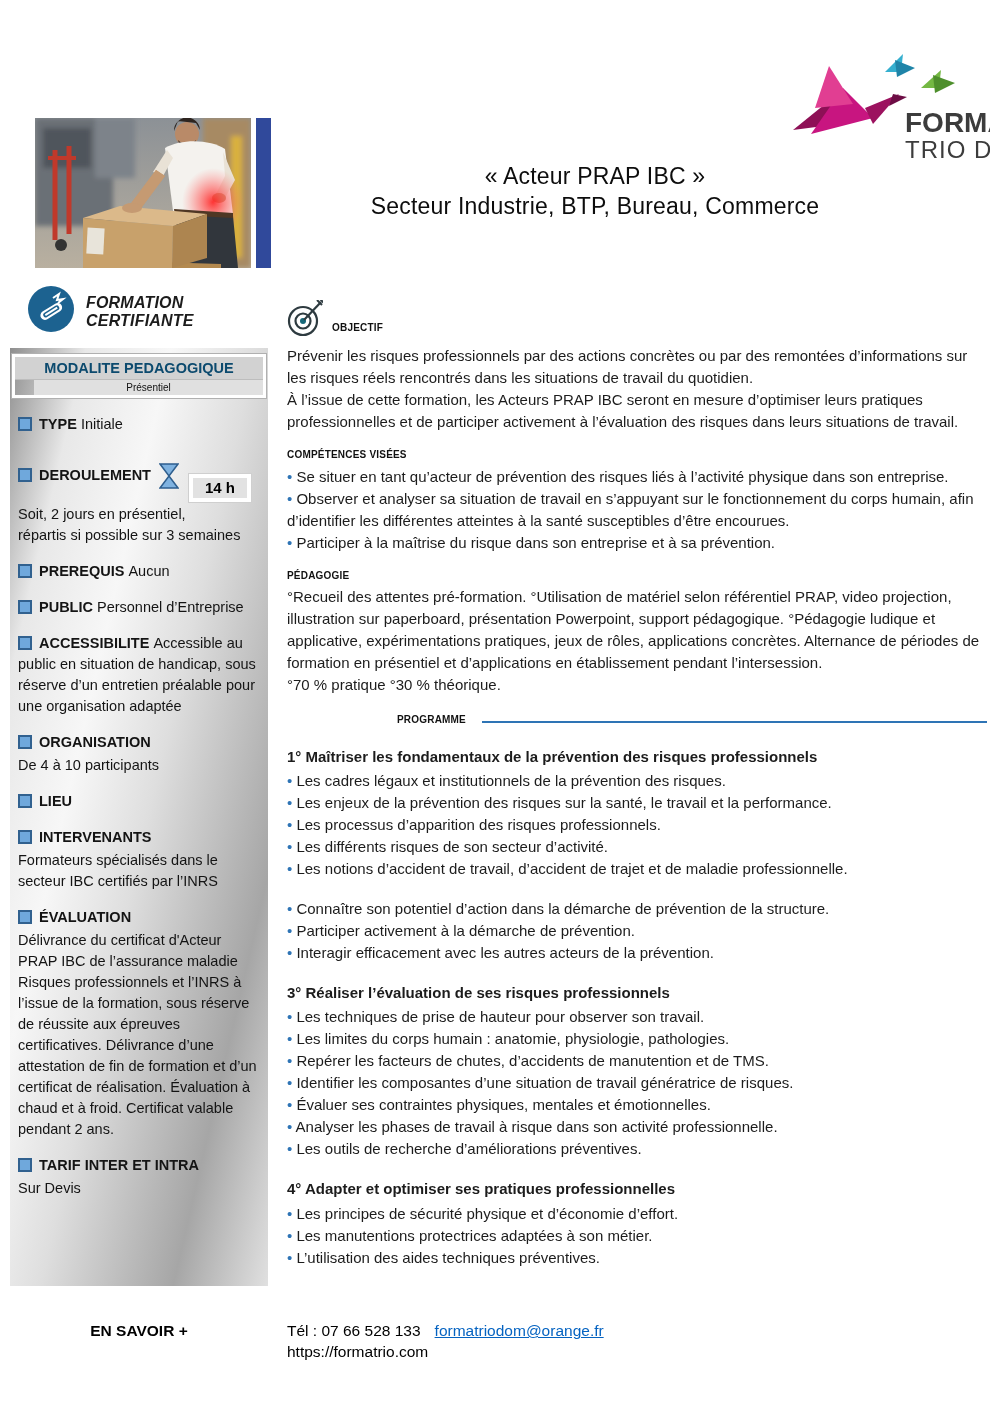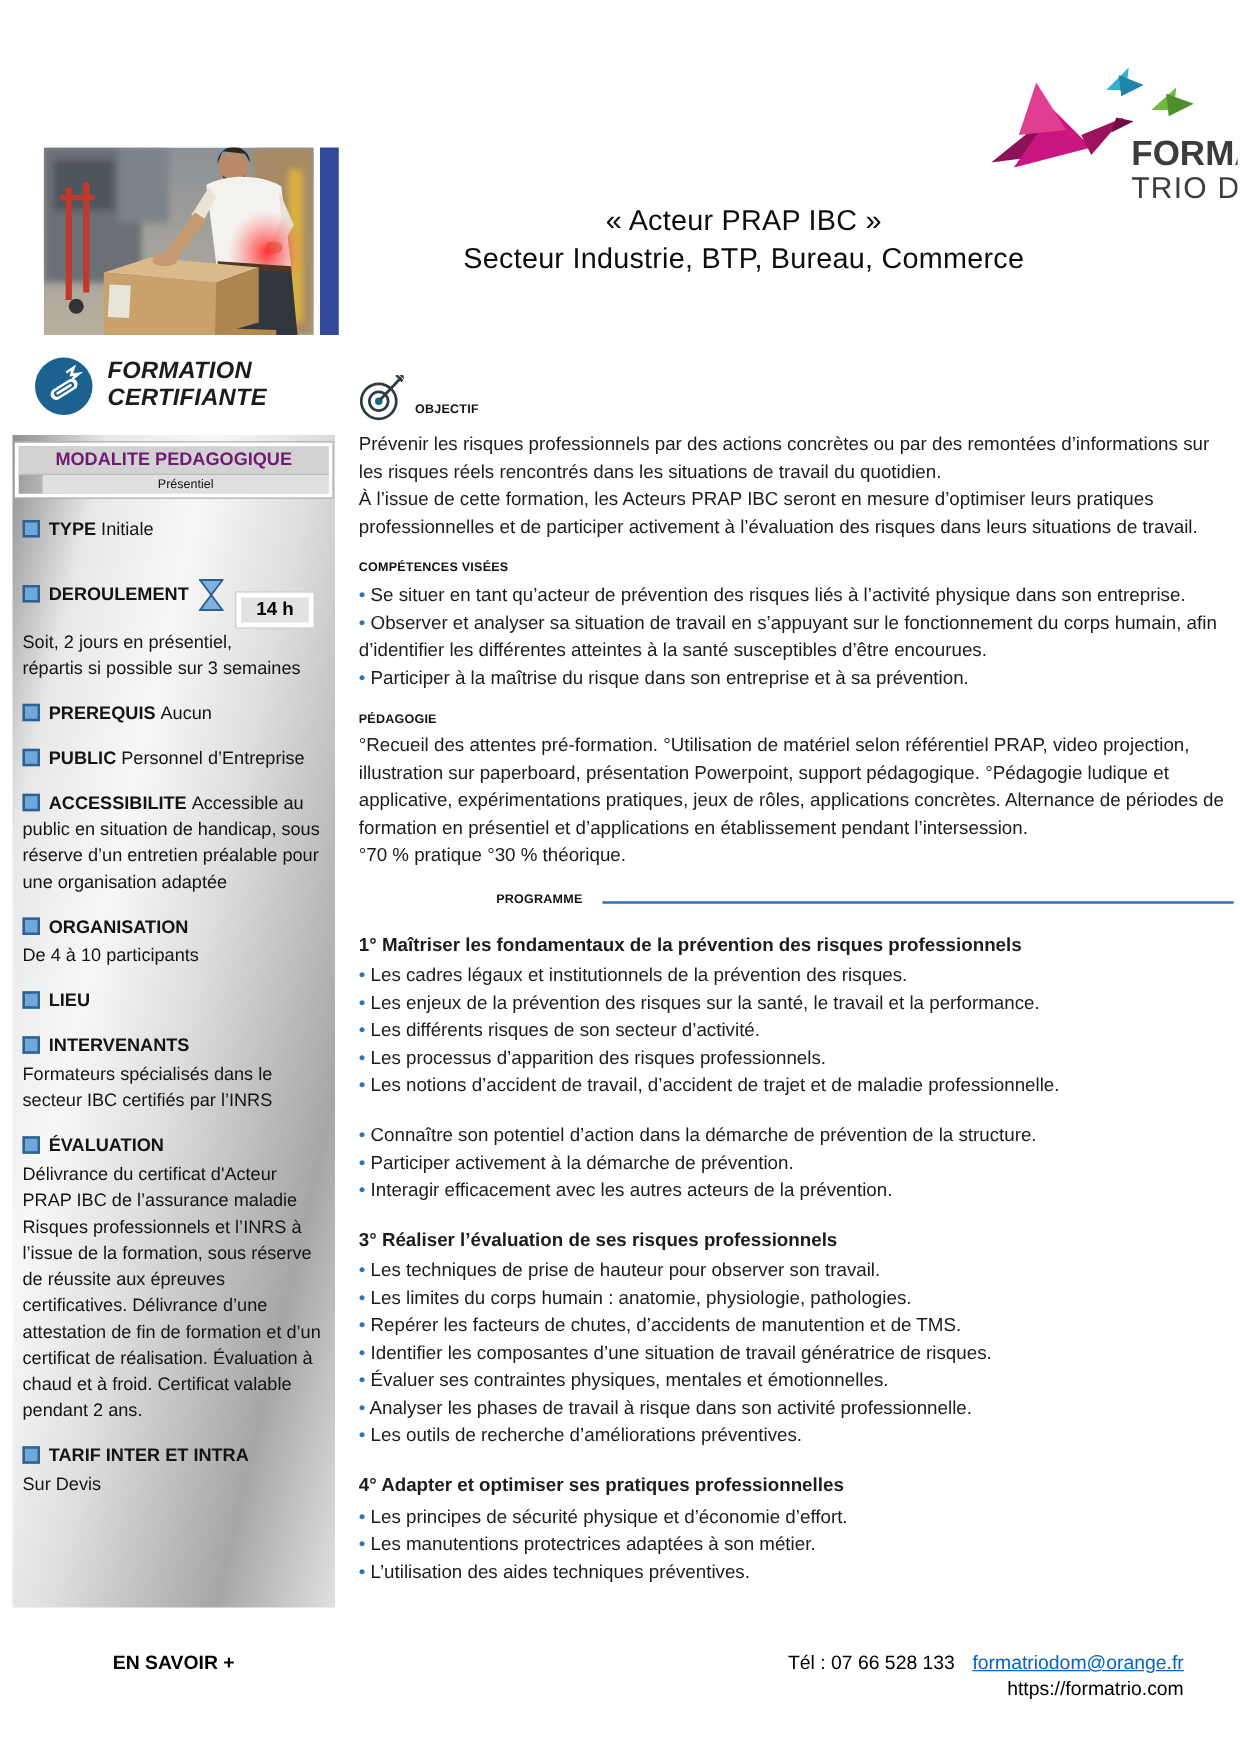"FORMATION CERTIFIANTE" .cert-label { font-size: 19px -> 16px }
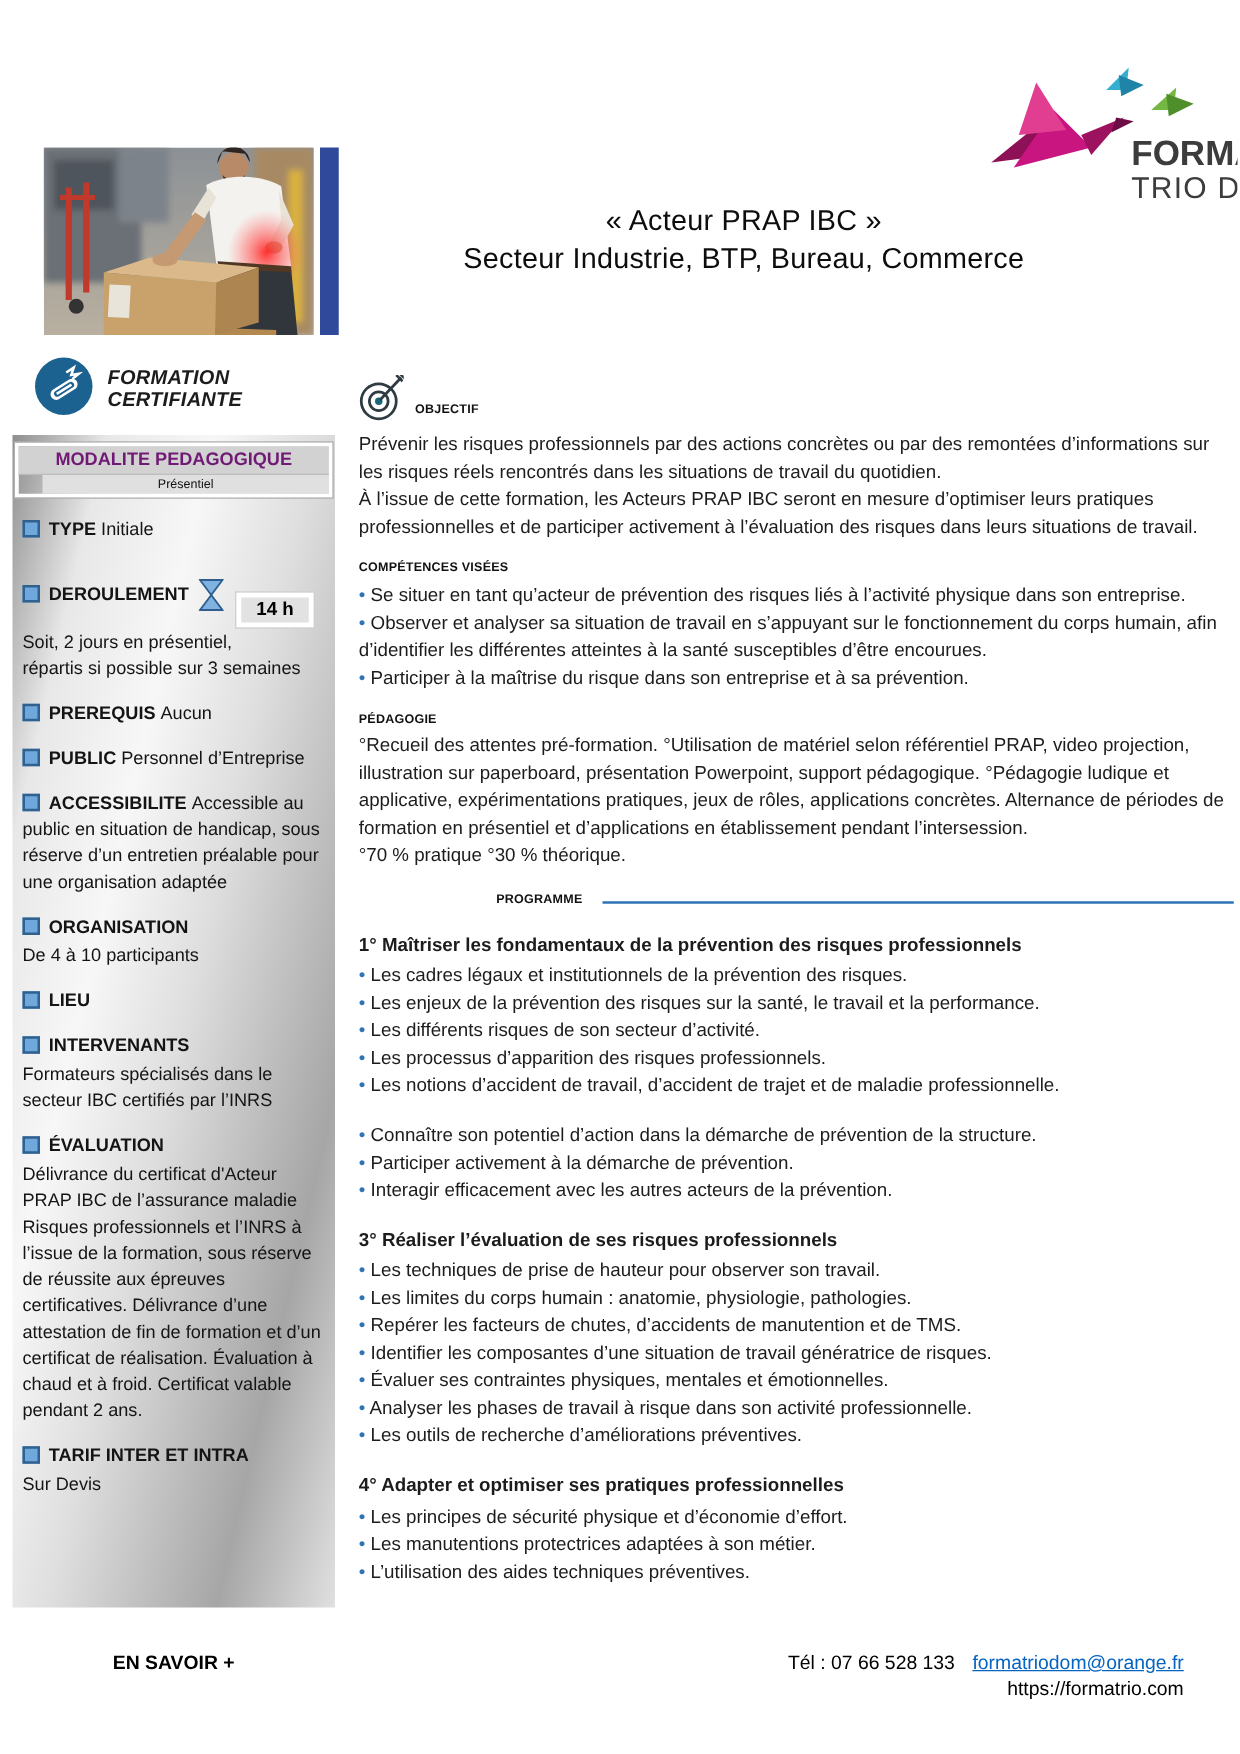"MODALITE PEDAGOGIQUE" .modalite-header { color: #701a75 -> #0c4a6e }
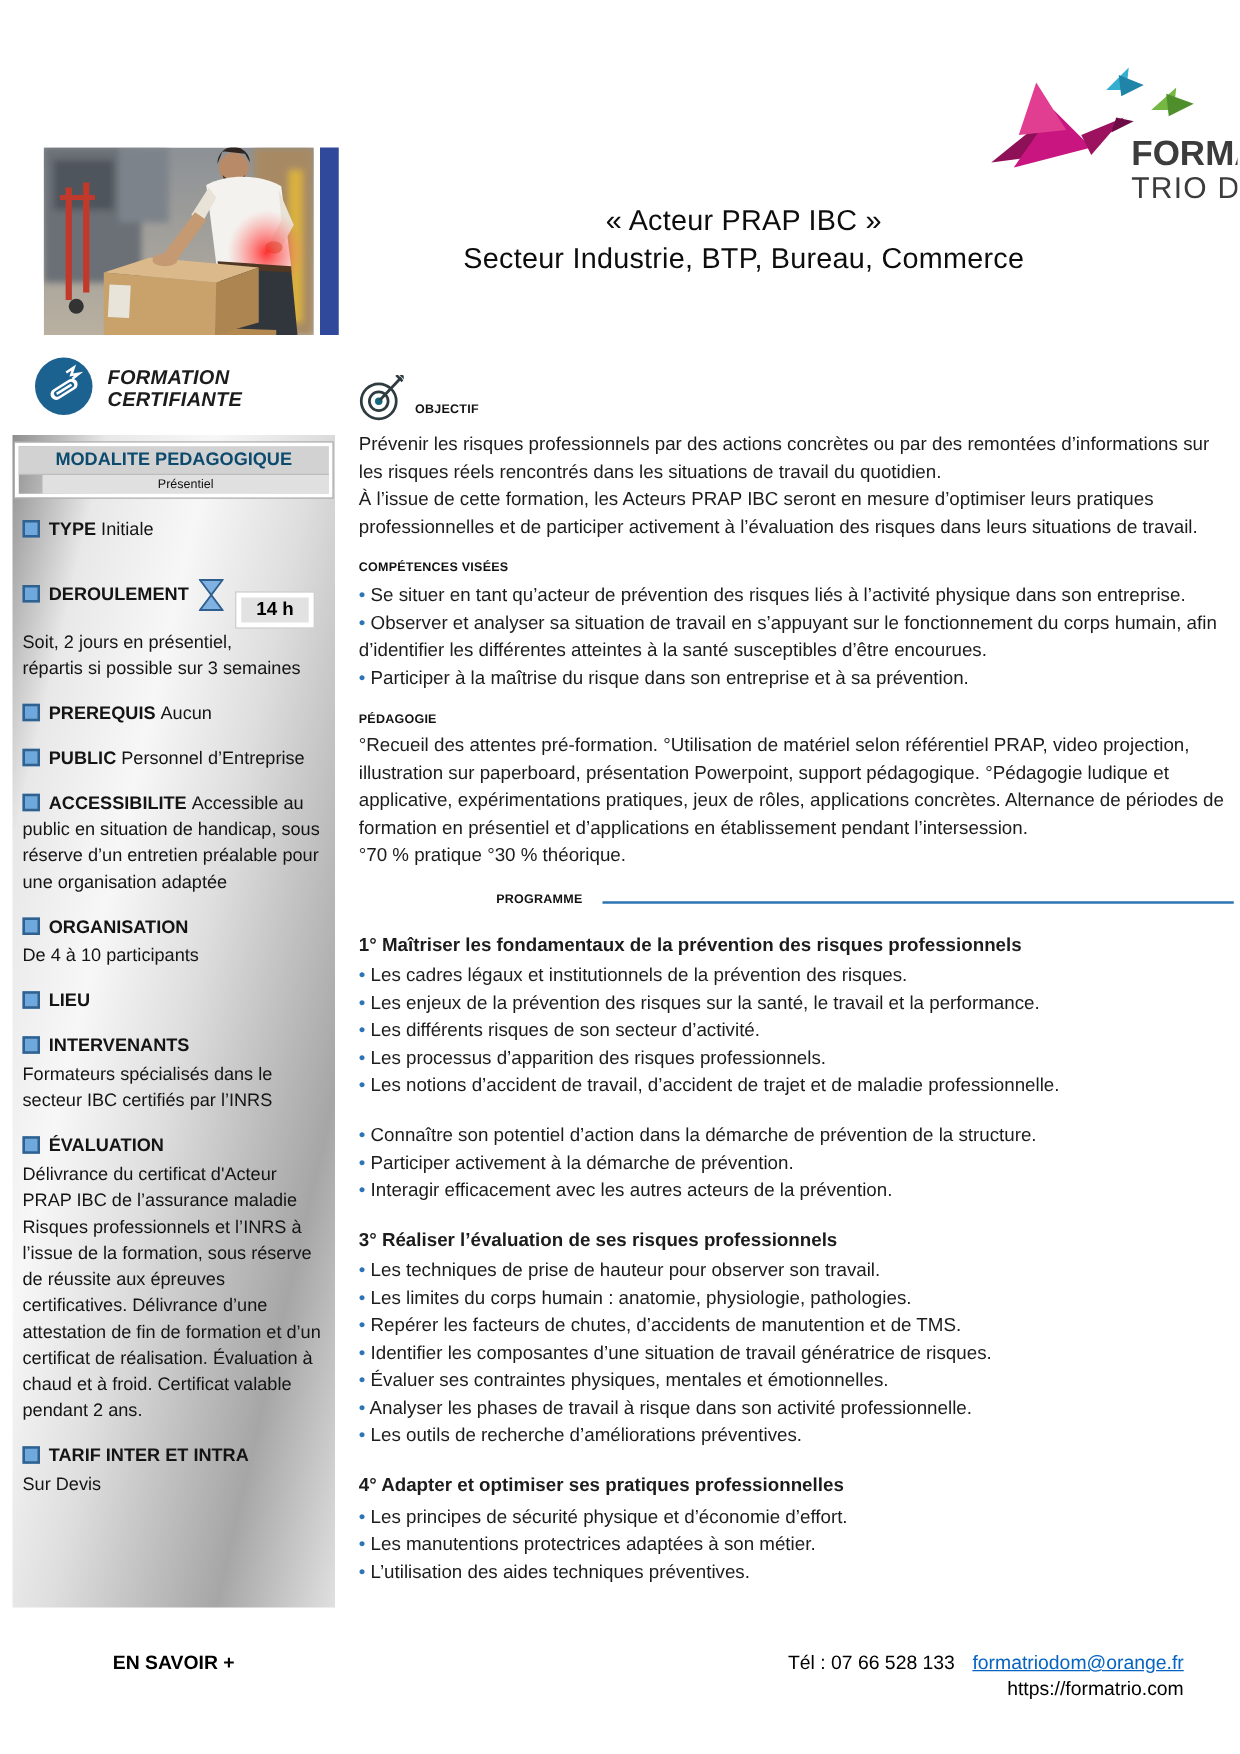"• Les différents risques de" p.bullet-line { order: before "• Les processus d’apparition des" -> after "• Les processus d’apparition des" }
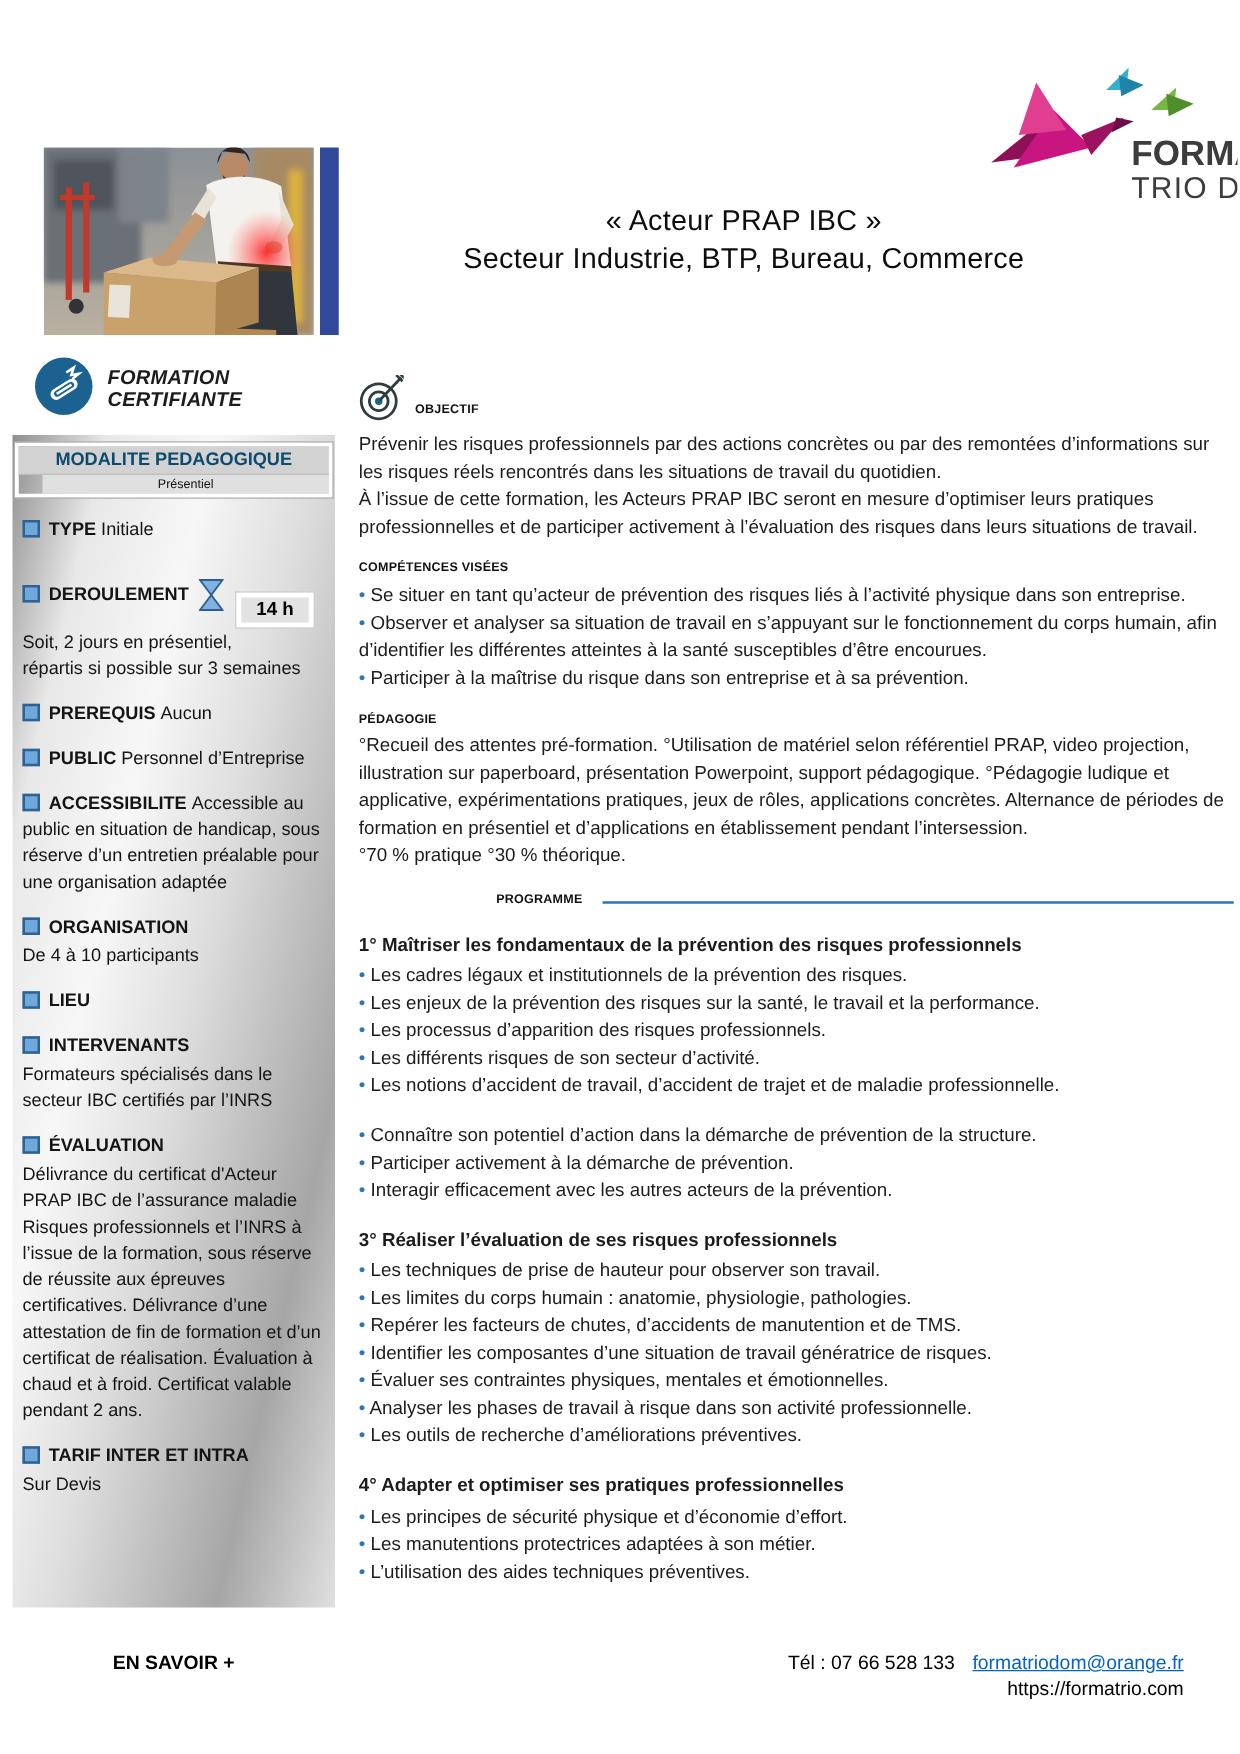"Tél : 07 66 528" .footer { text-align: right -> left }
